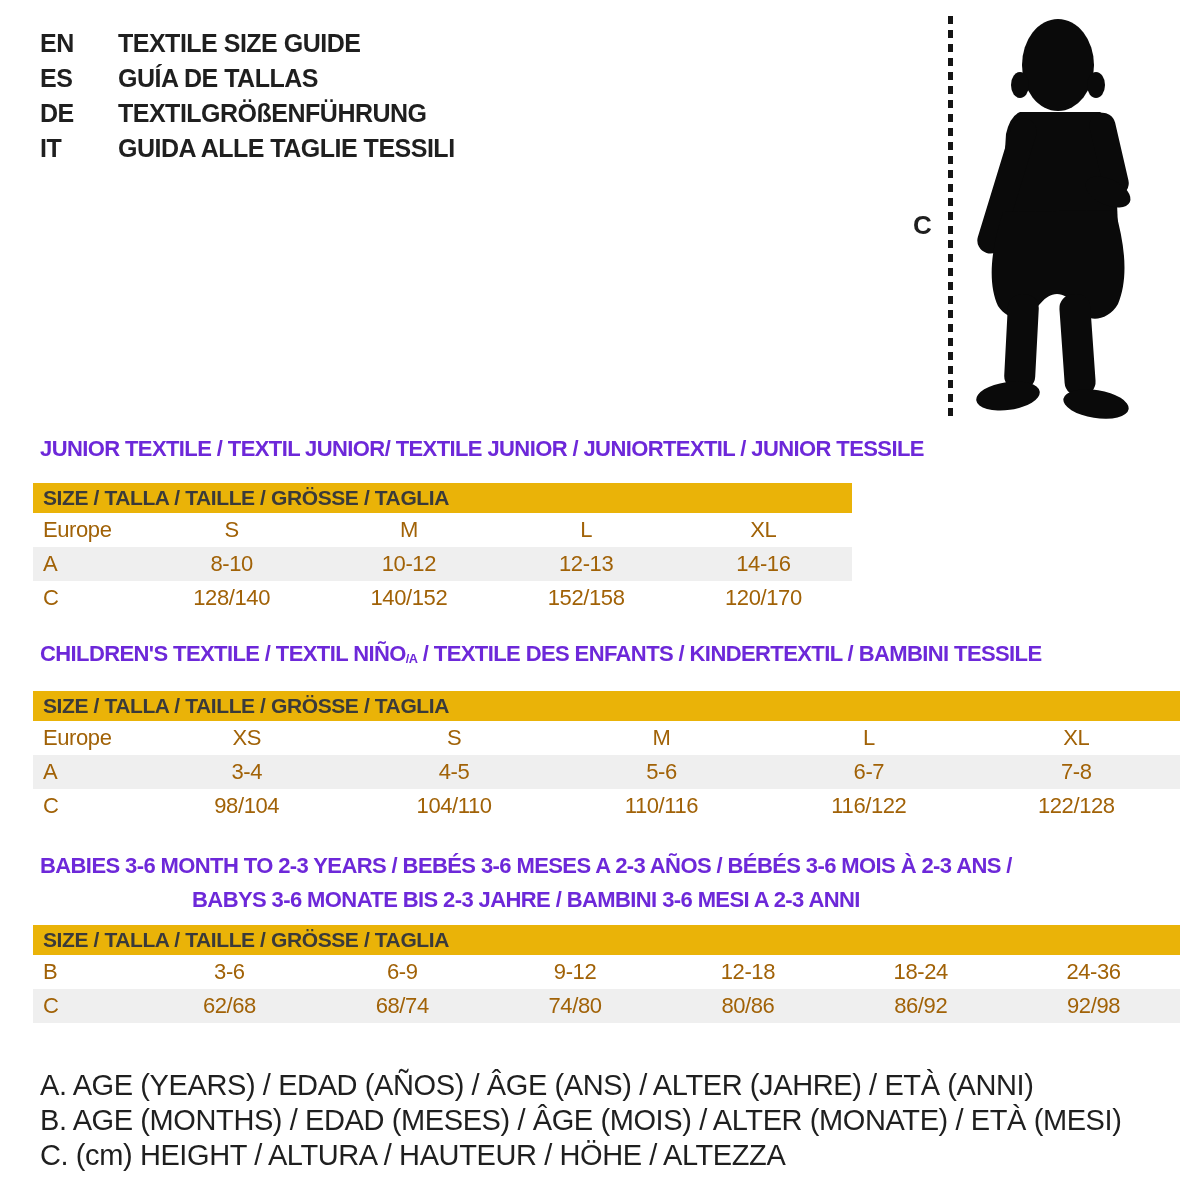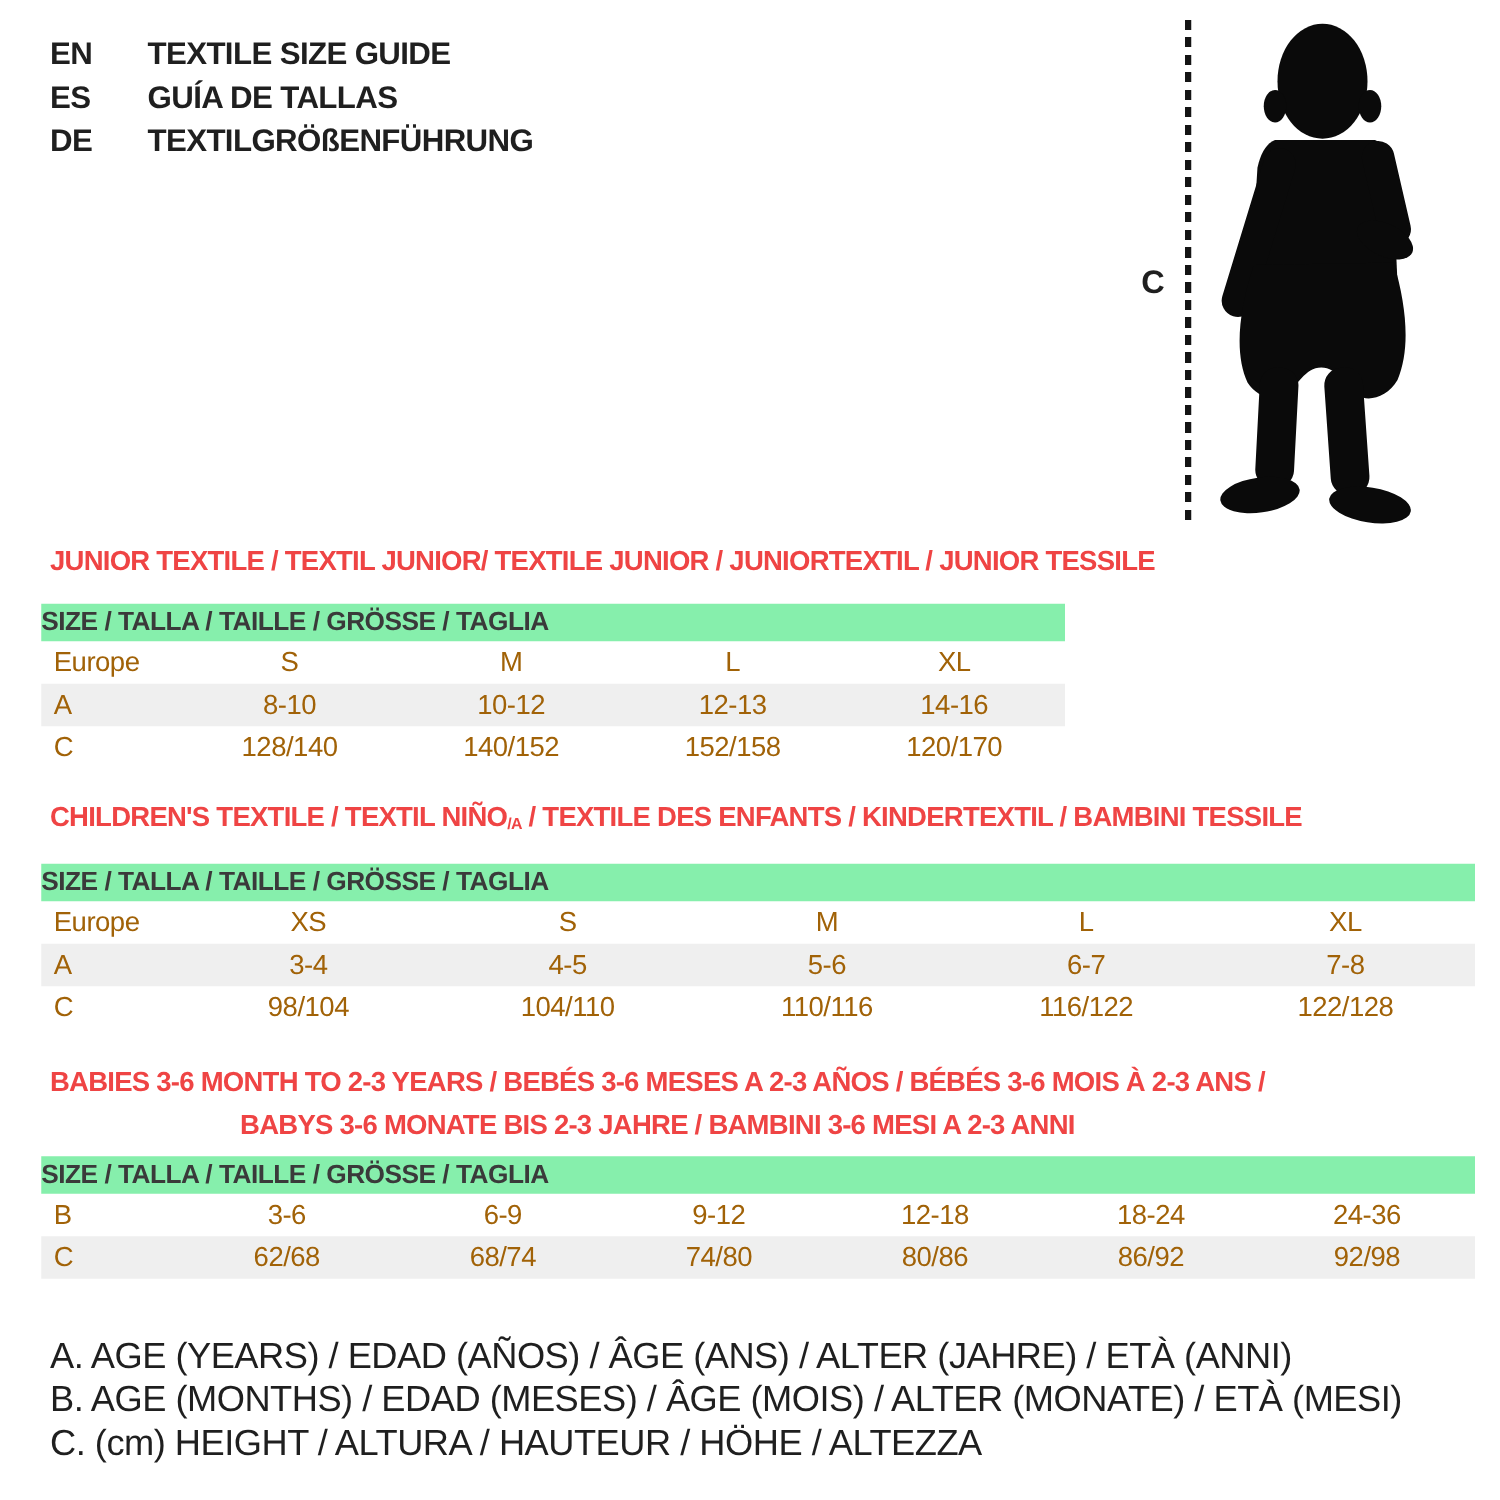"IT" div.lang-row { html: none -> <div> <span>IT</span> <span>GUIDA ALLE TAGLIE TESSILI</span> </div> }
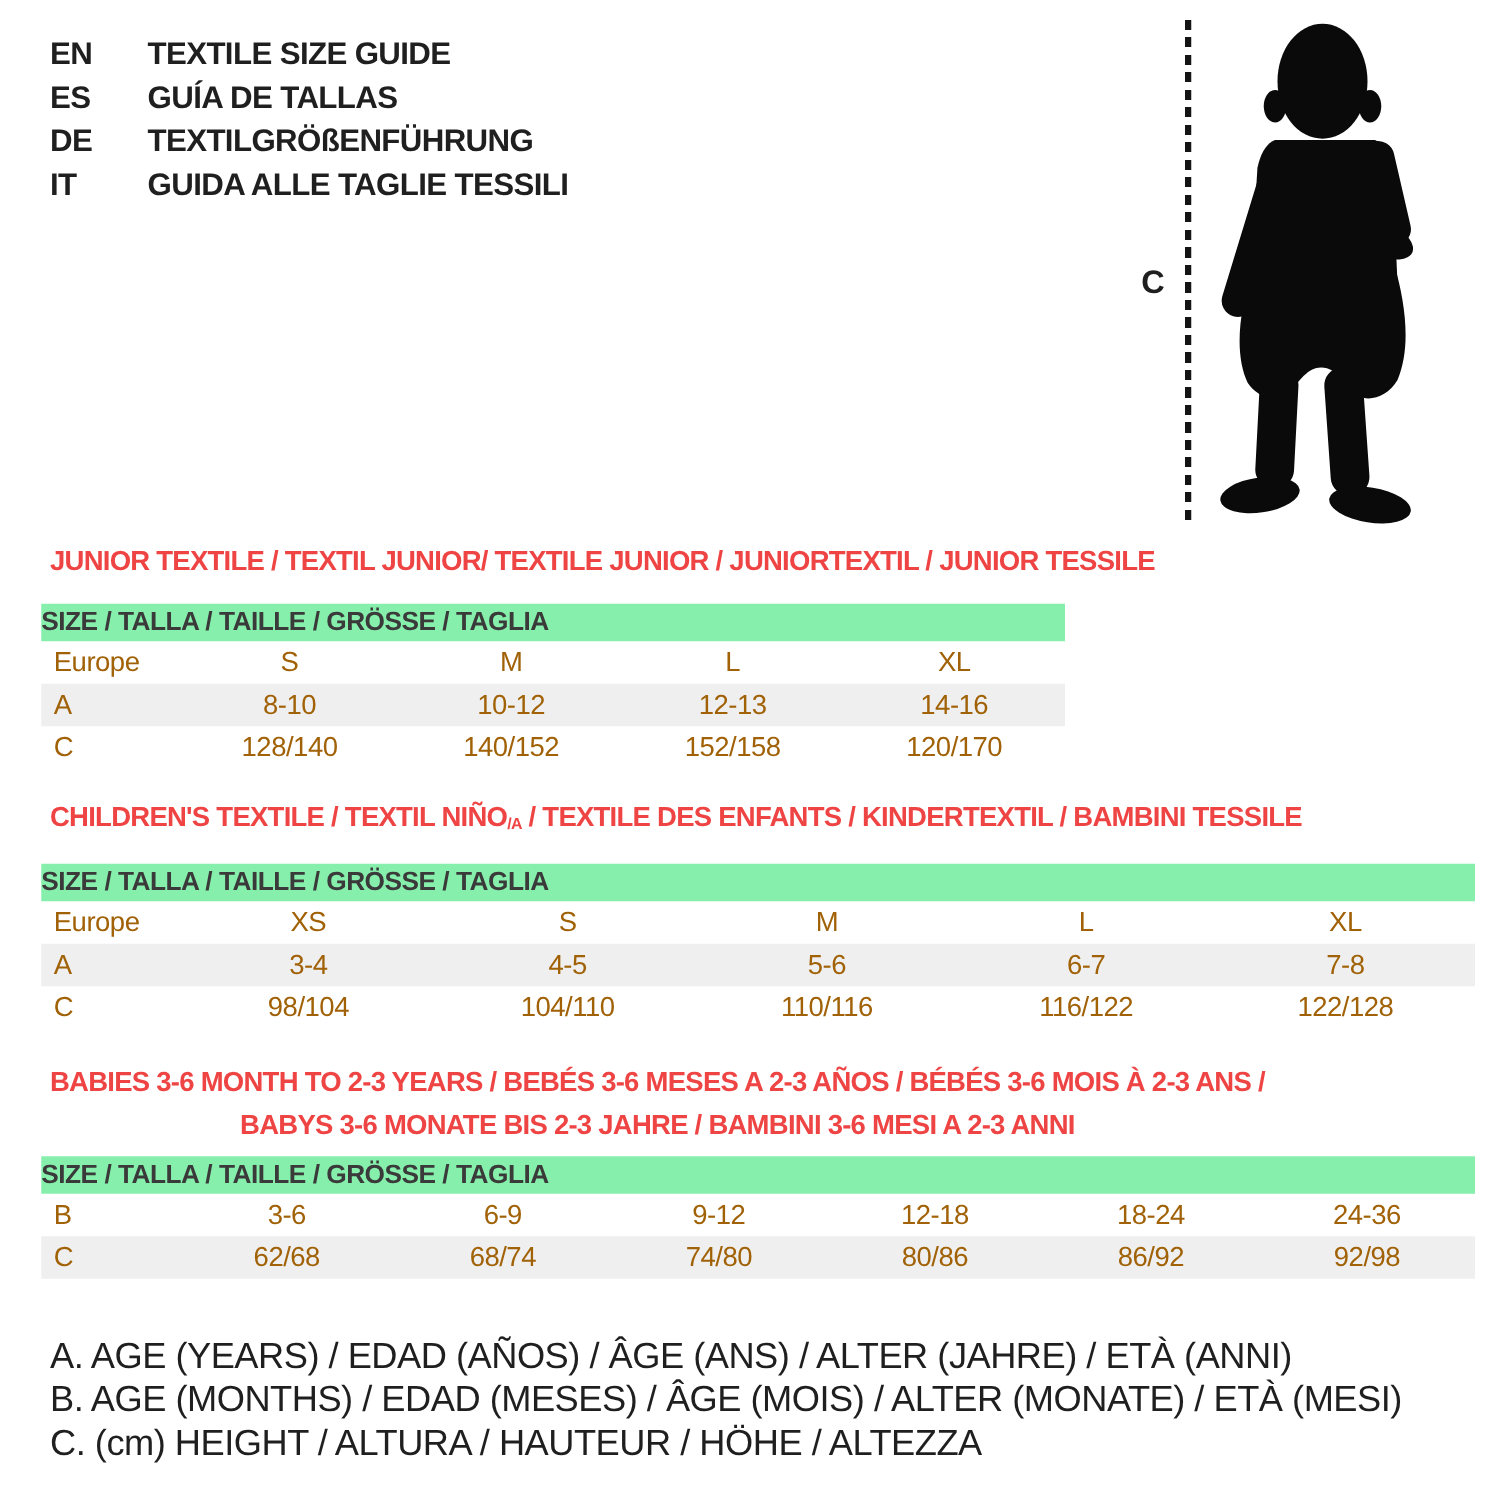"JUNIOR TEXTILE / TEXTIL JUNIOR/" .section-title { color: #ef4444 -> #6d28d9 }
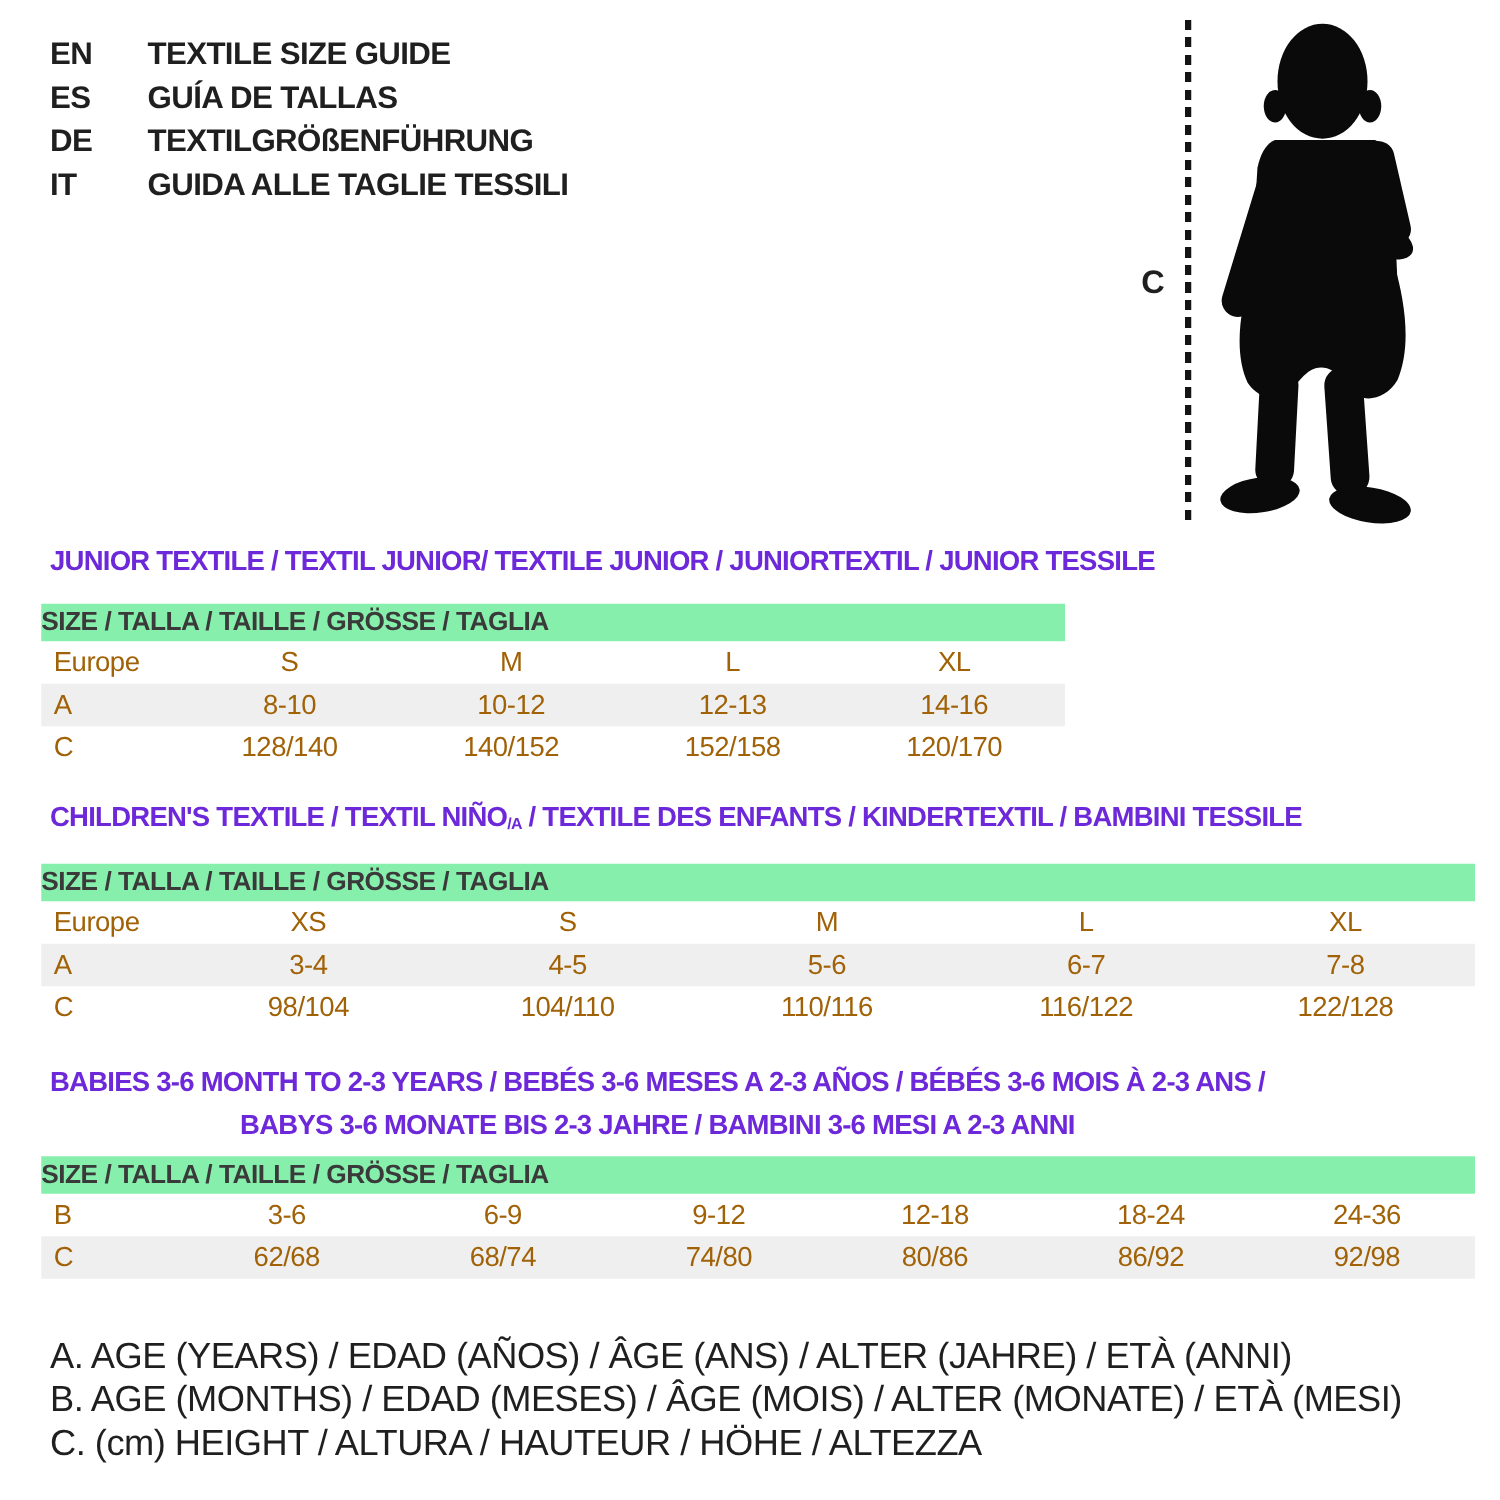"SIZE / TALLA / TAILLE" .tbar { background: #86efac -> #eab308; padding-left: none -> 10px }
